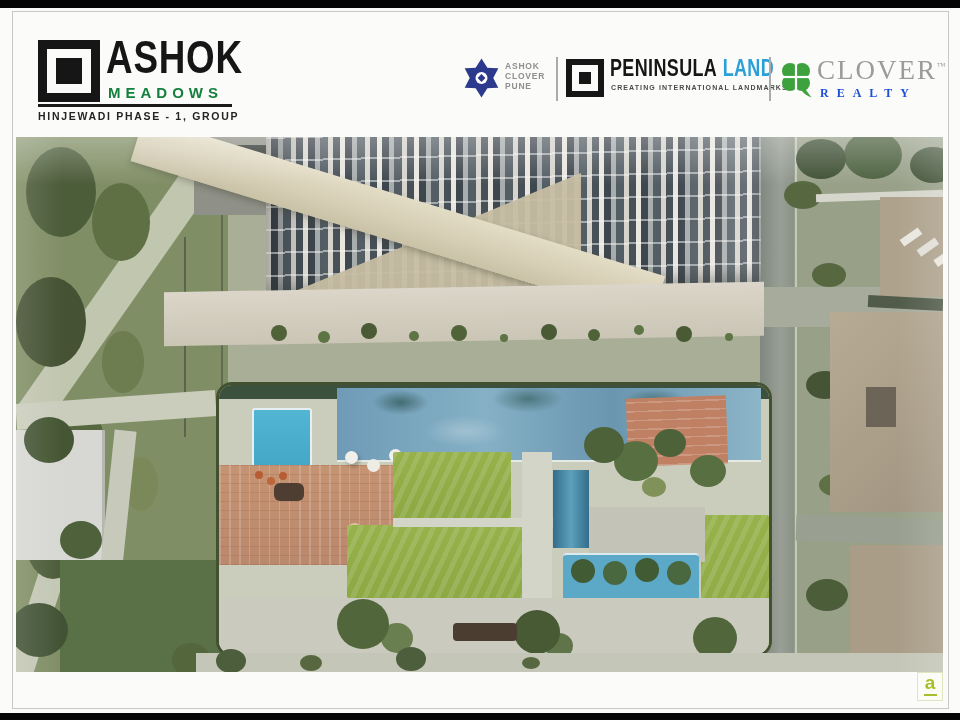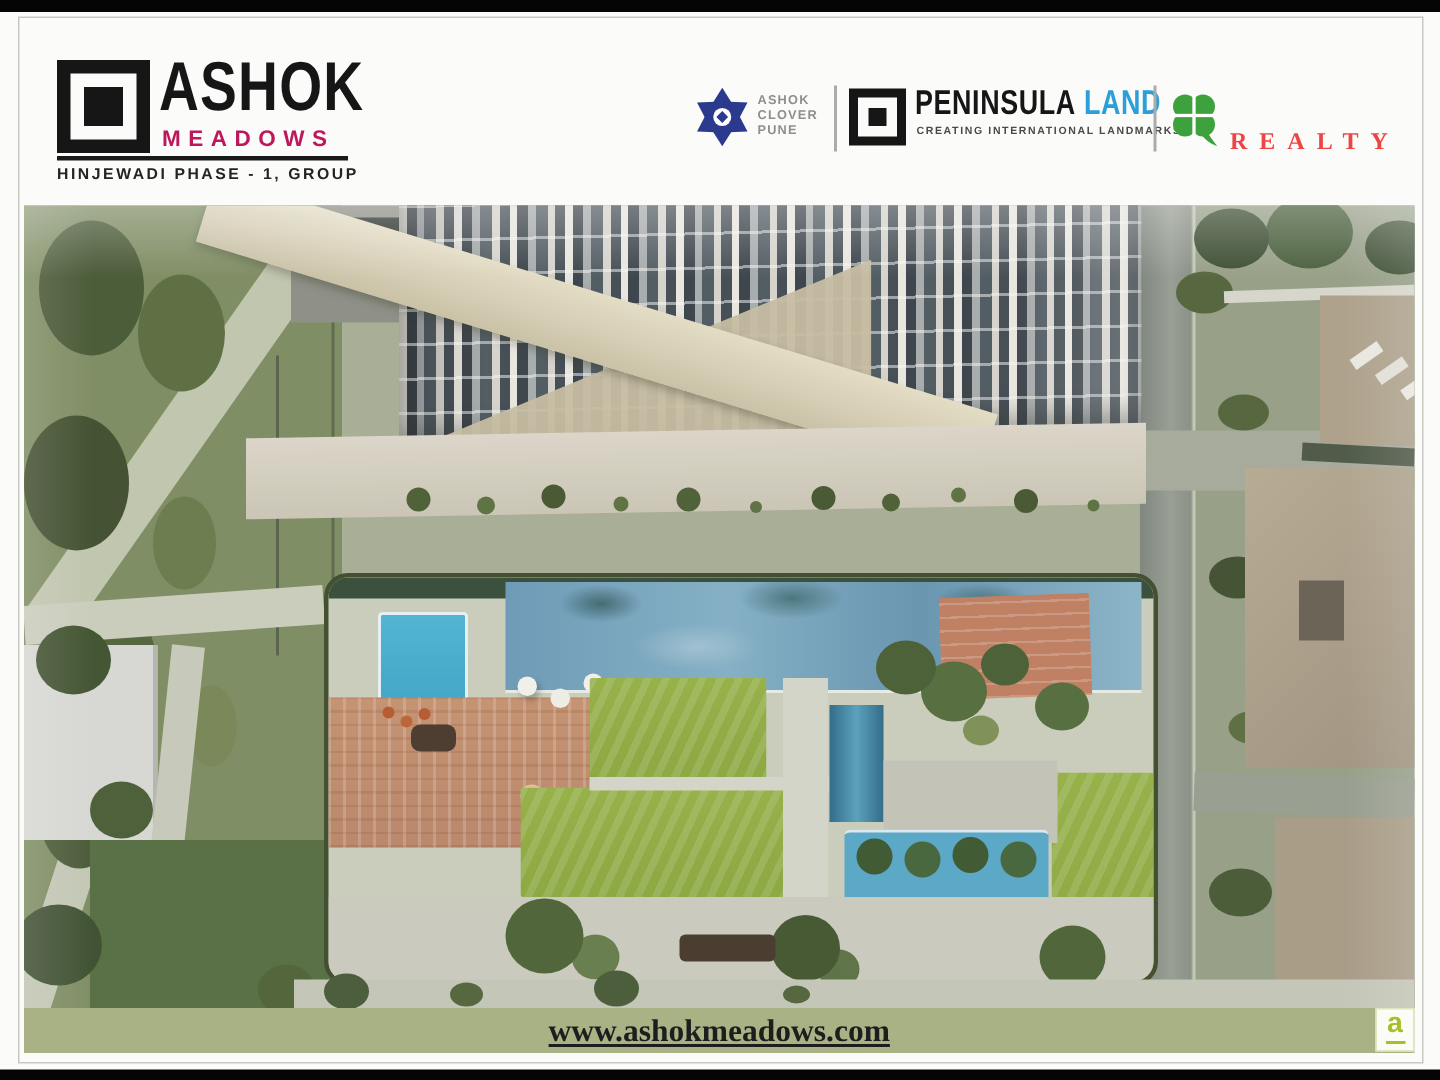"CLOVER™" span.abs { html: none -> <span><span>CLOVER</span><sup>™</sup></span> }
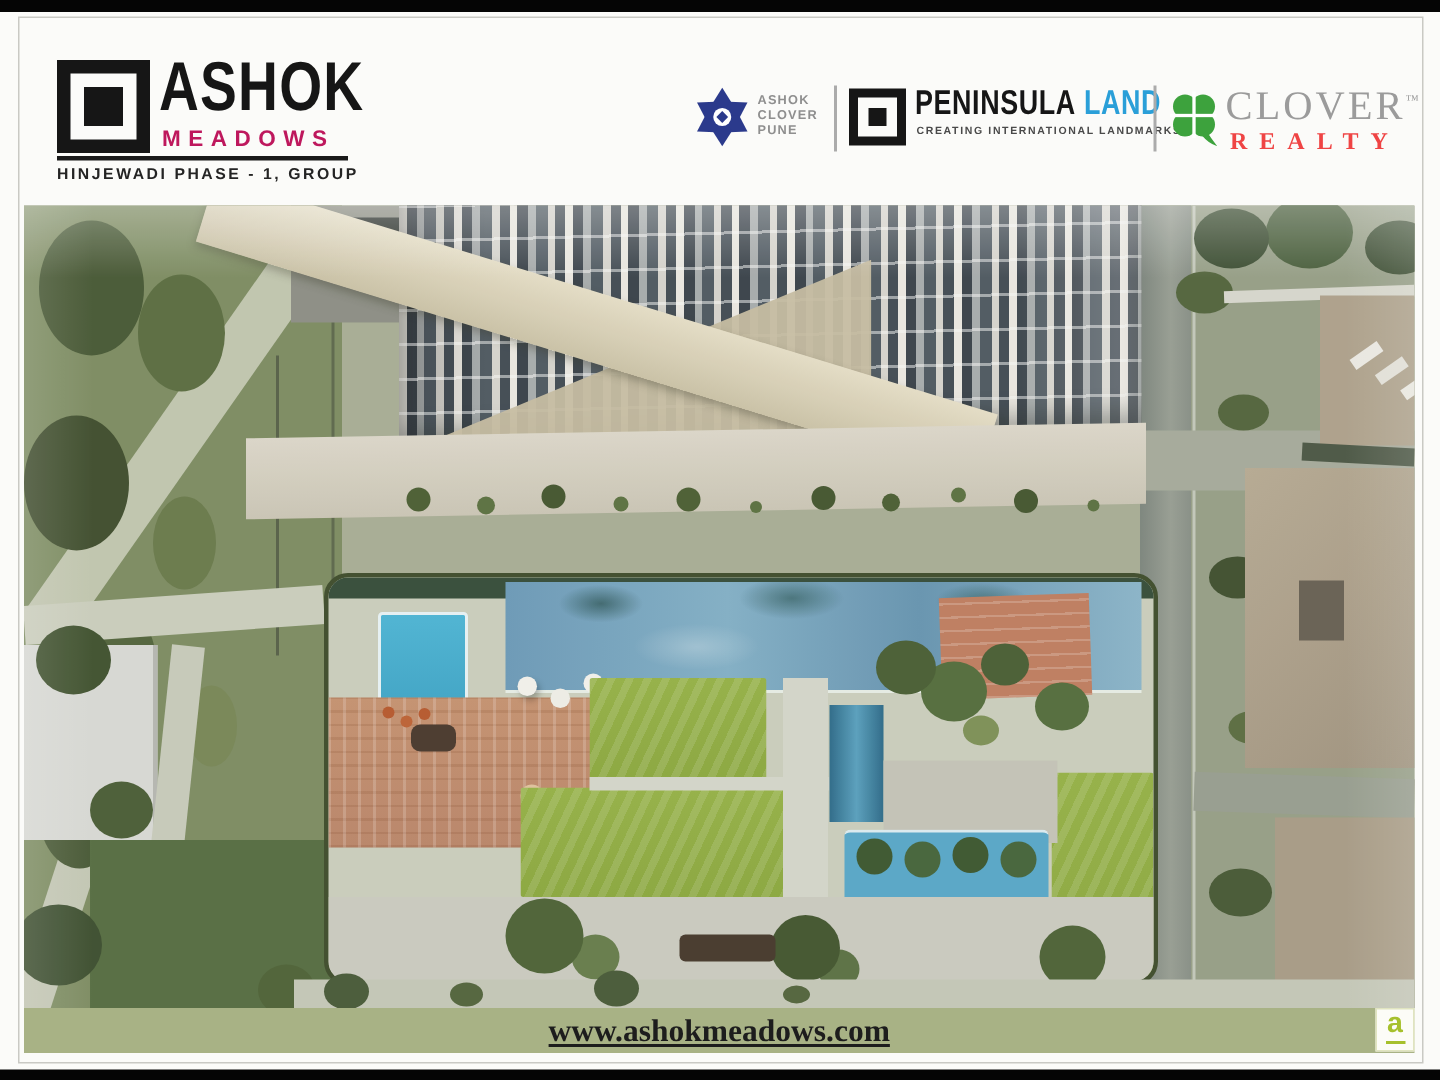"MEADOWS" .am-meadows { color: #be185d -> #15803d }
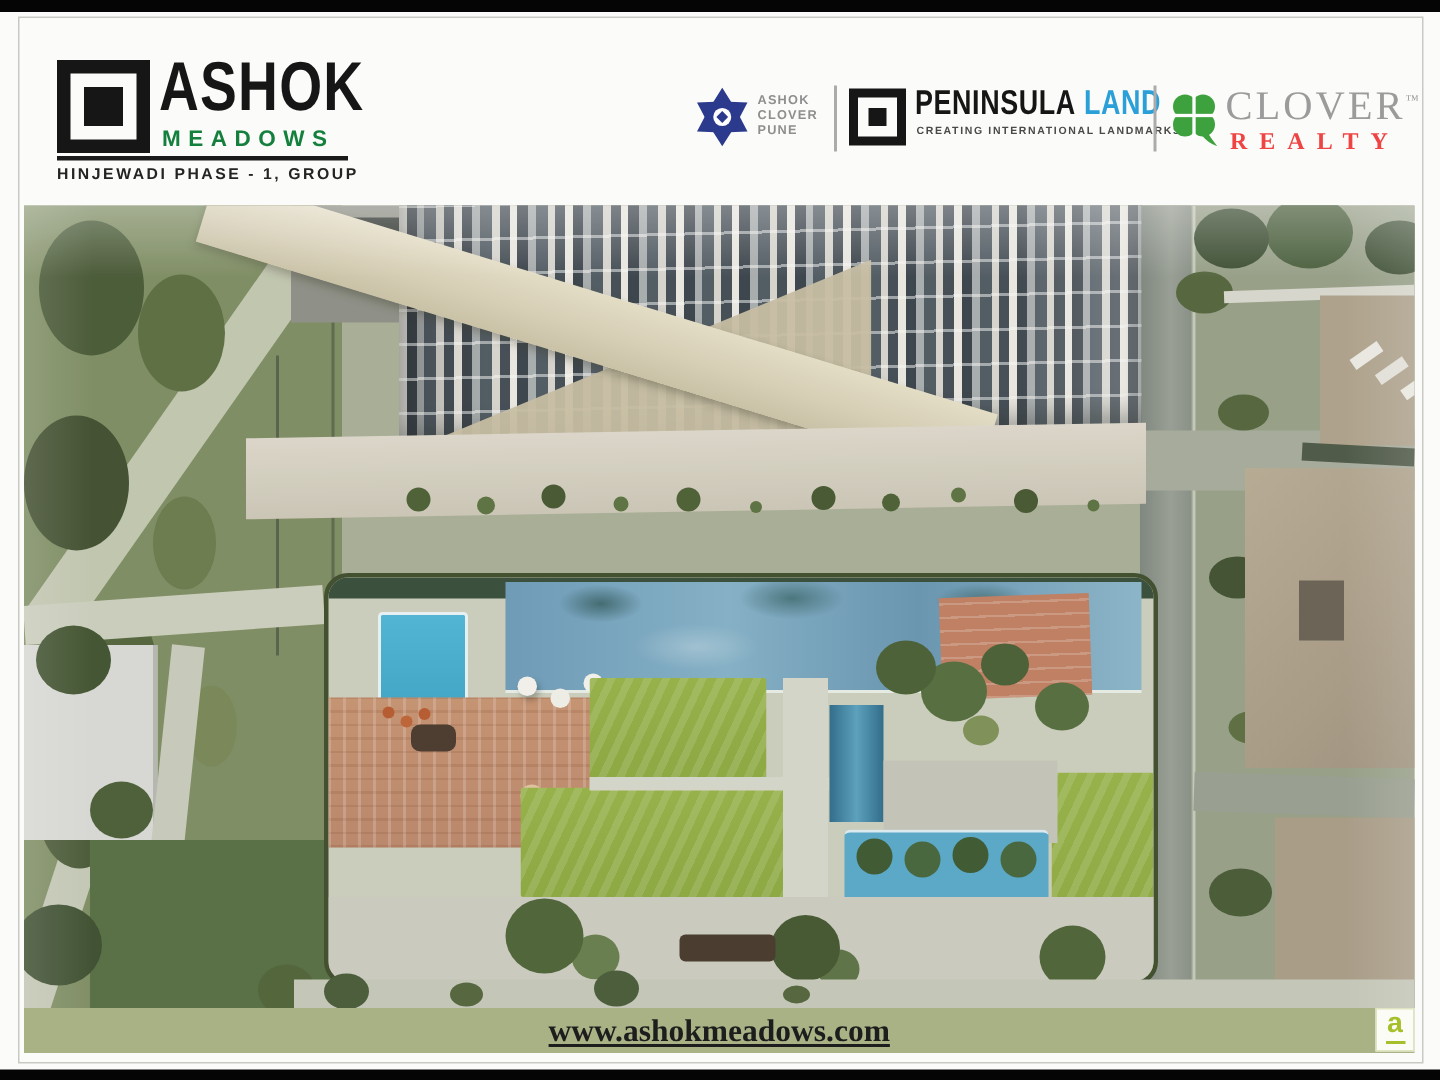"REALTY" .clv-realty { color: #ef4444 -> #1d4ed8; font-size: 16px -> 12px }
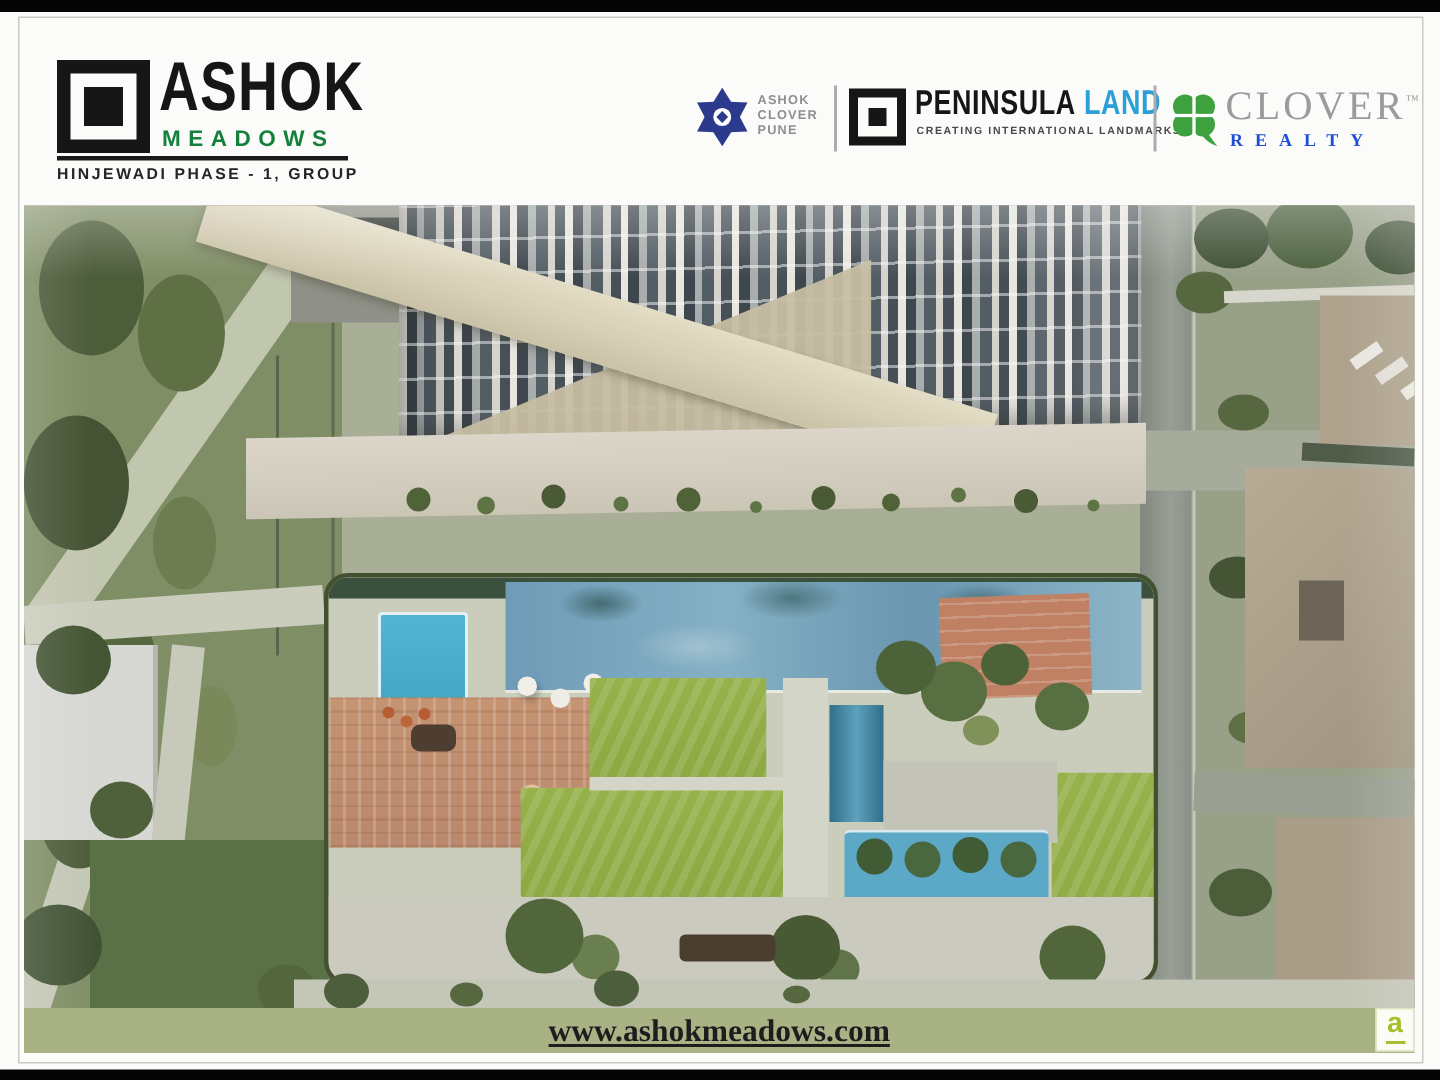"www.ashokmeadows.com" div.abs { html: <div> <a>www.ashokmeadows.com</a> </div> -> none }
